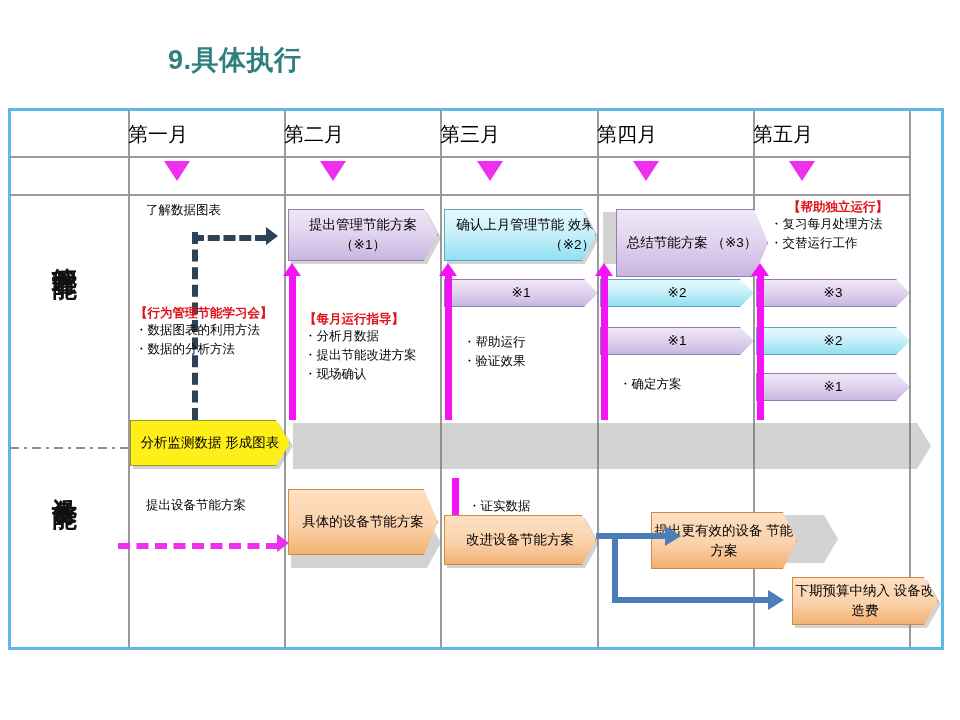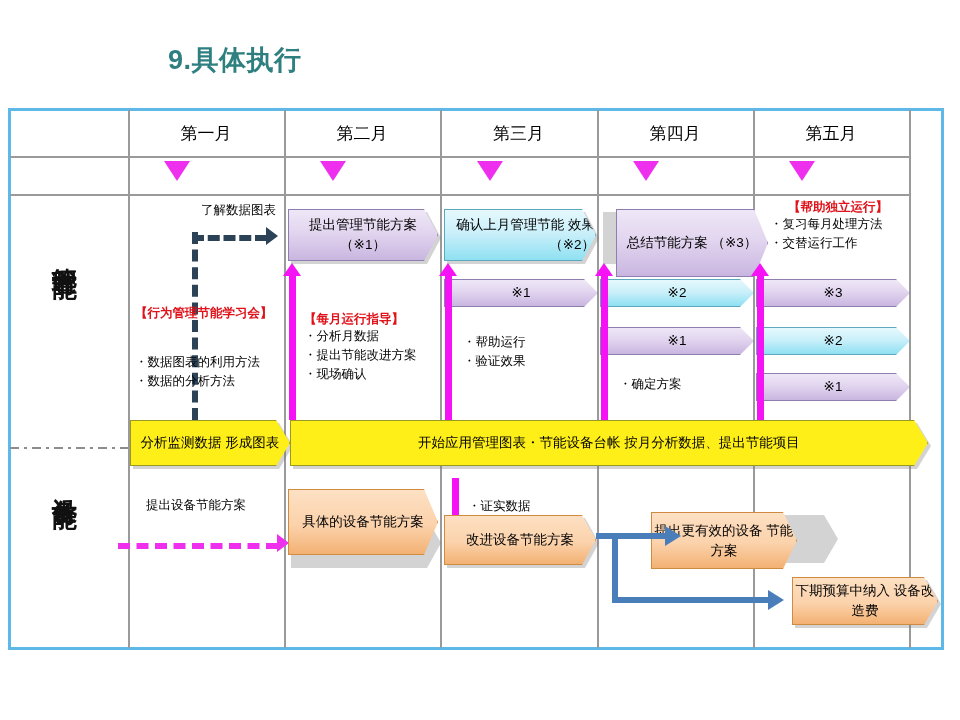"第一月" .month-head { font-size: 17px -> 20px; text-align: center -> left }
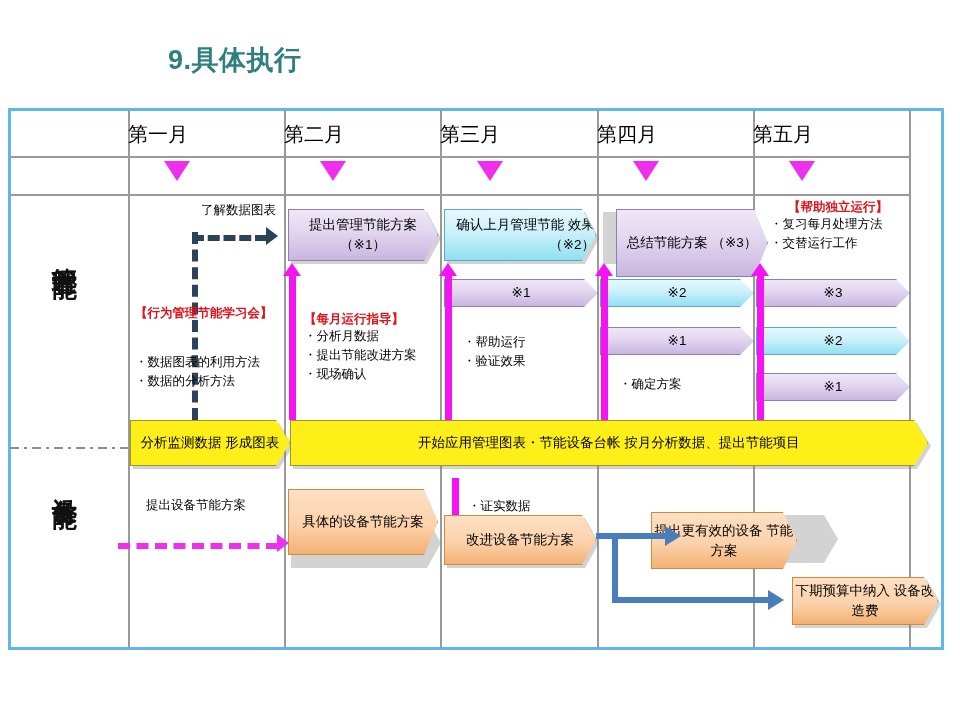"了解数据图表" div.txt { text-align: right -> left }
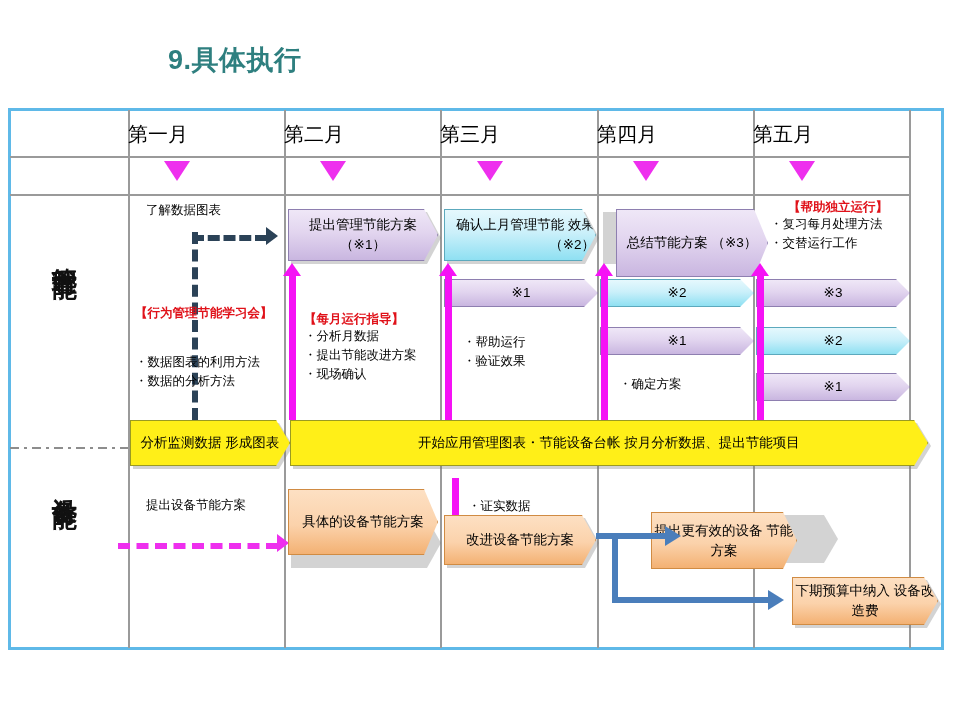"・数据图表的利用方法" div.txt { margin-top: 32px -> none }
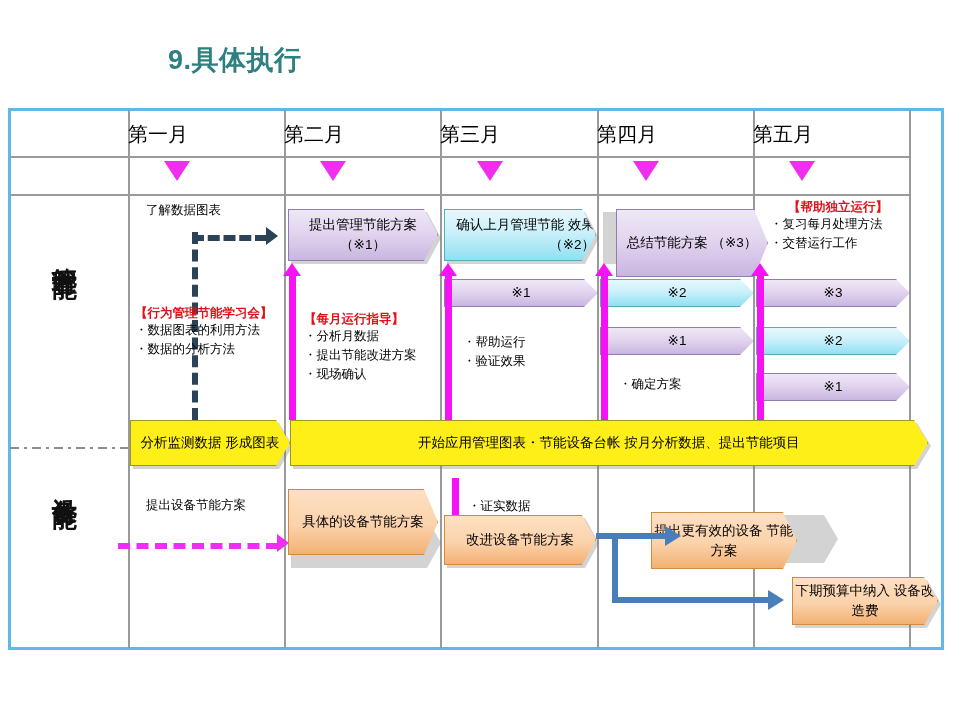"开始应用管理图表・节能设备台帐 按月分析数据、提出节能项目" div.chev { html: <div>开始应用管理图表・节能设备台帐 按月分析数据、提出节能项目</div> -> none }
